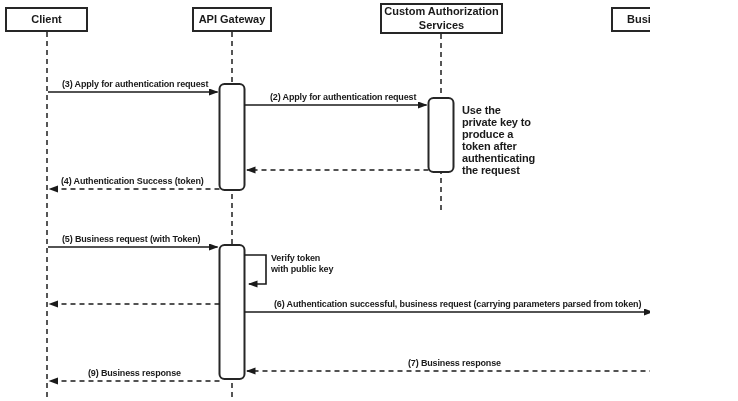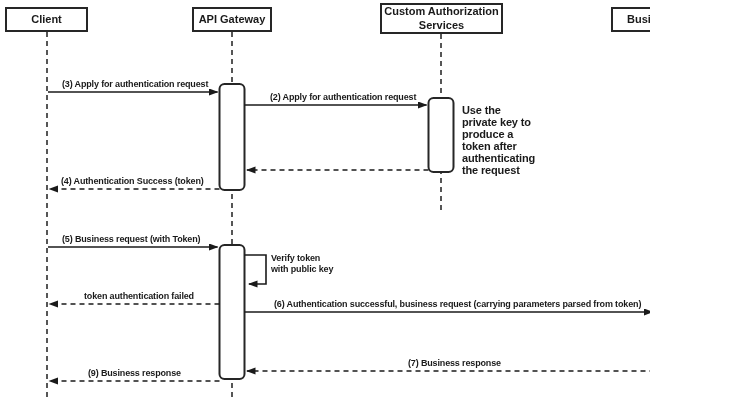"token authentication failed" div.msg-label { html: <div>token authentication failed</div> -> none }
